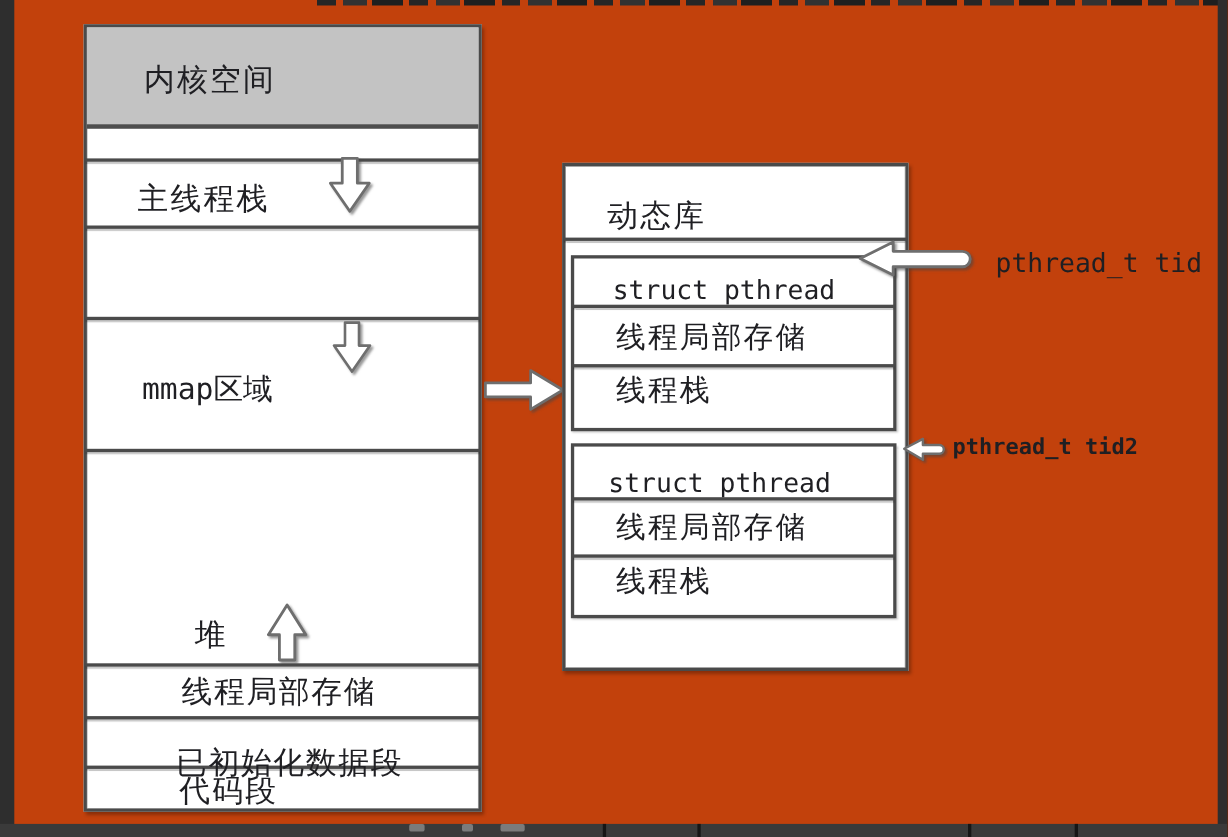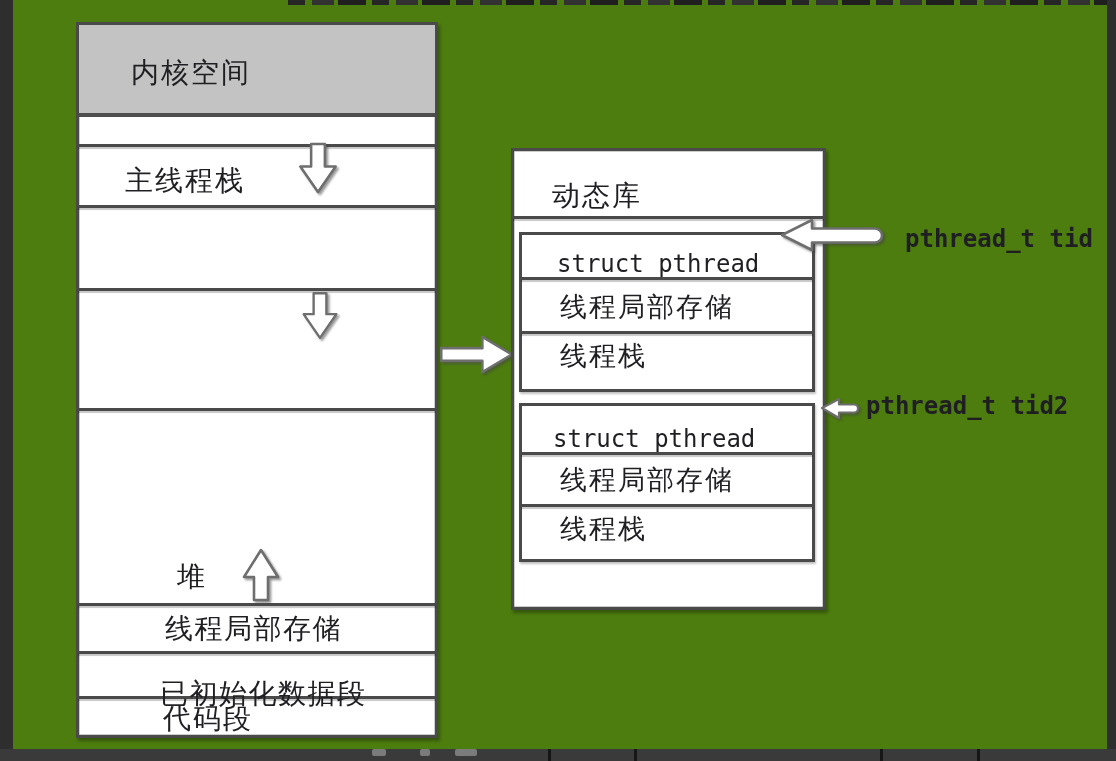"内核空间" .stage { background: #4d7c0f -> #c2410c }
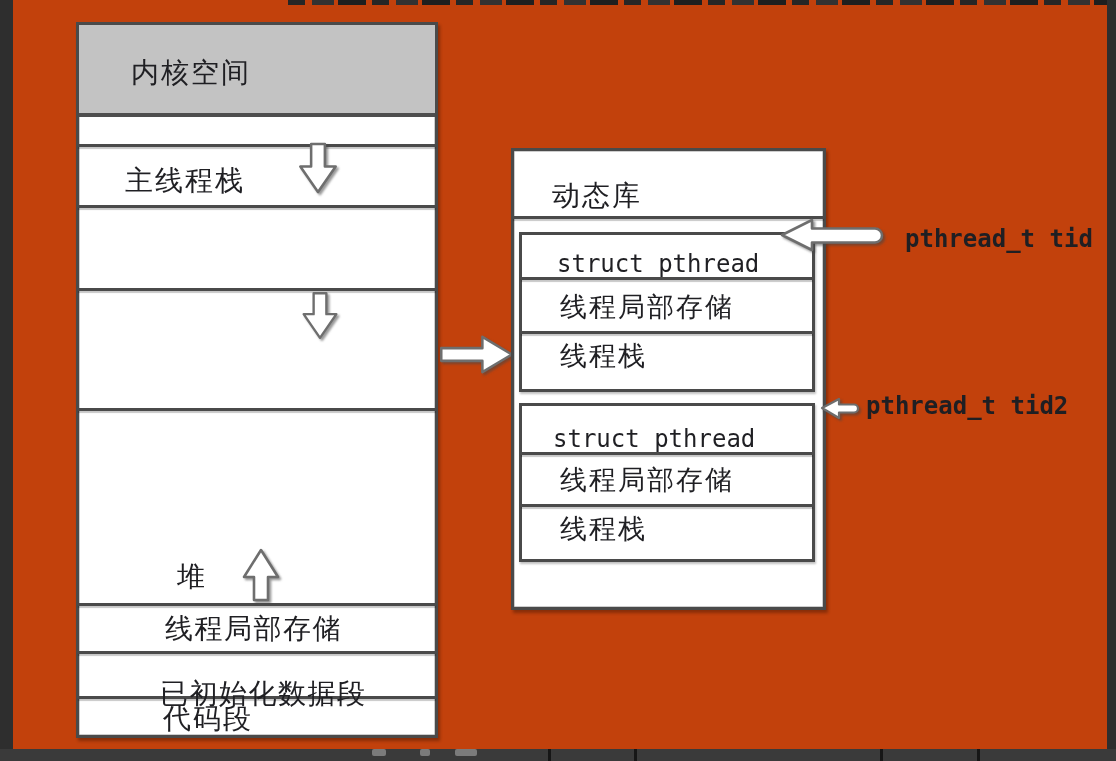"pthread_t tid" div.lbl { font-weight: 700 -> 400 }
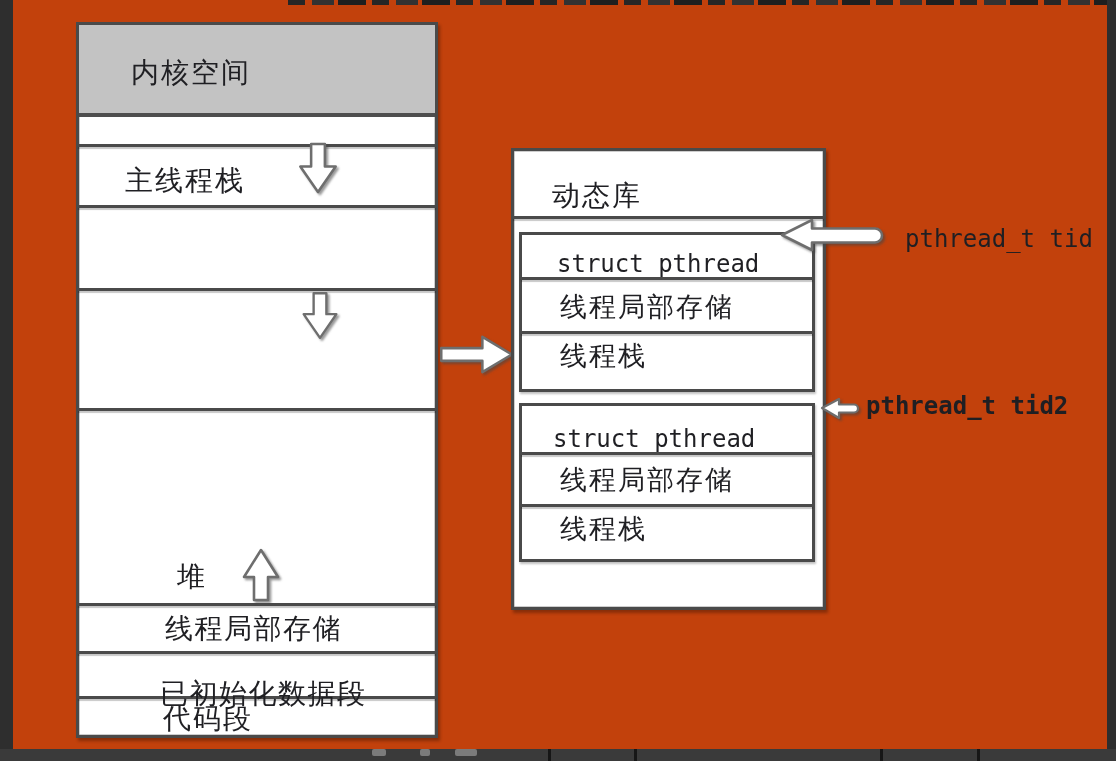"mmap区域" div.lbl { html: none -> <div>mmap区域</div> }
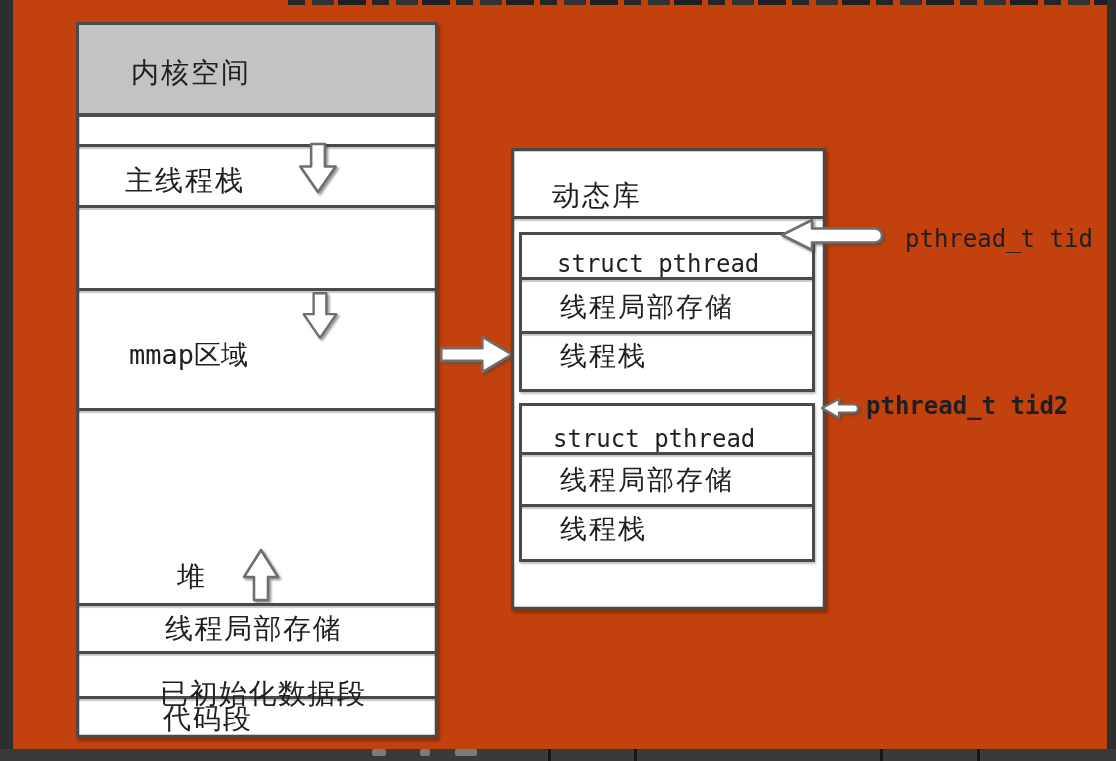"pthread_t tid2" div.lbl { font-size: 24px -> 20px }
